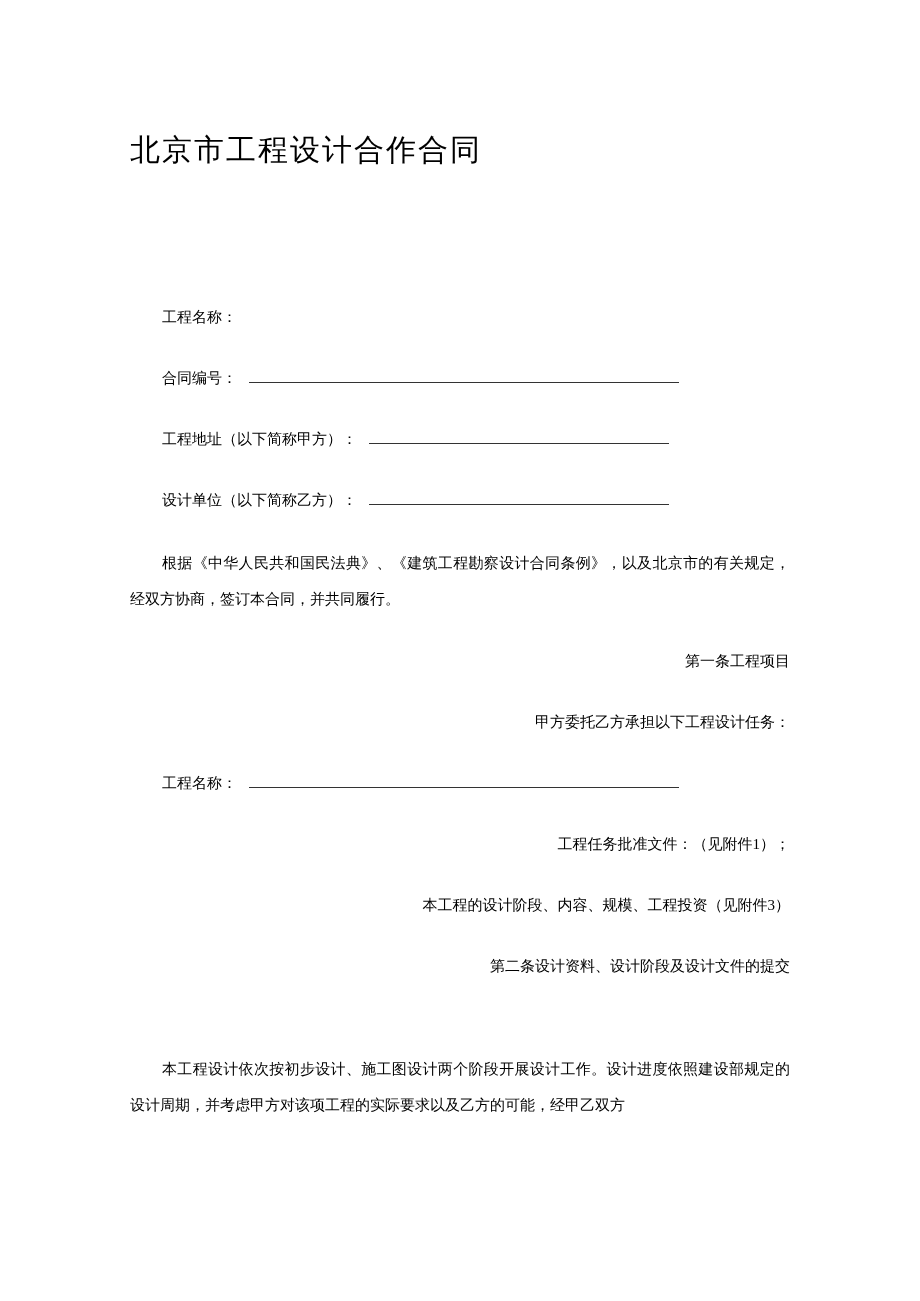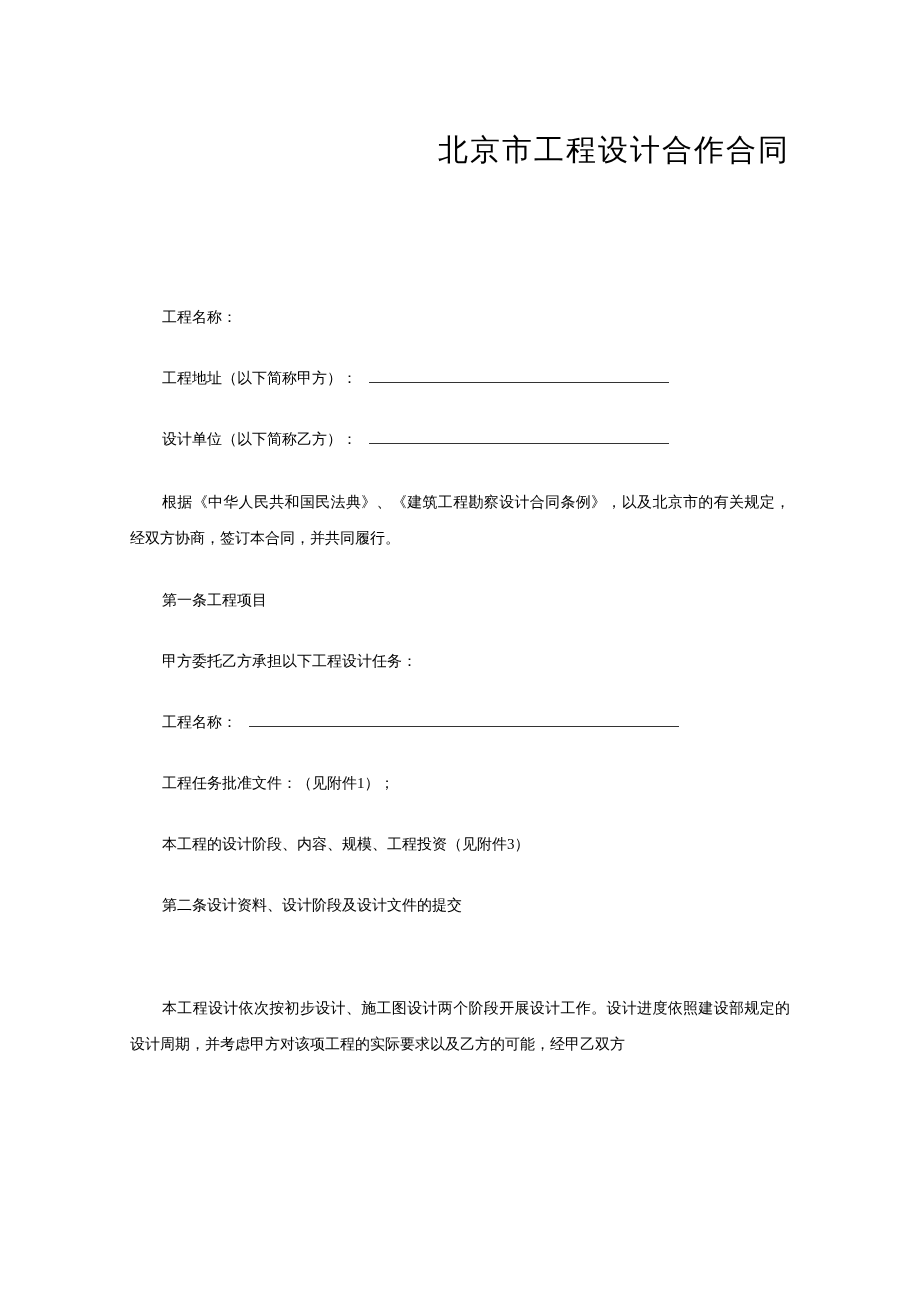"北京市工程设计合作合同" .title { text-align: right -> left }
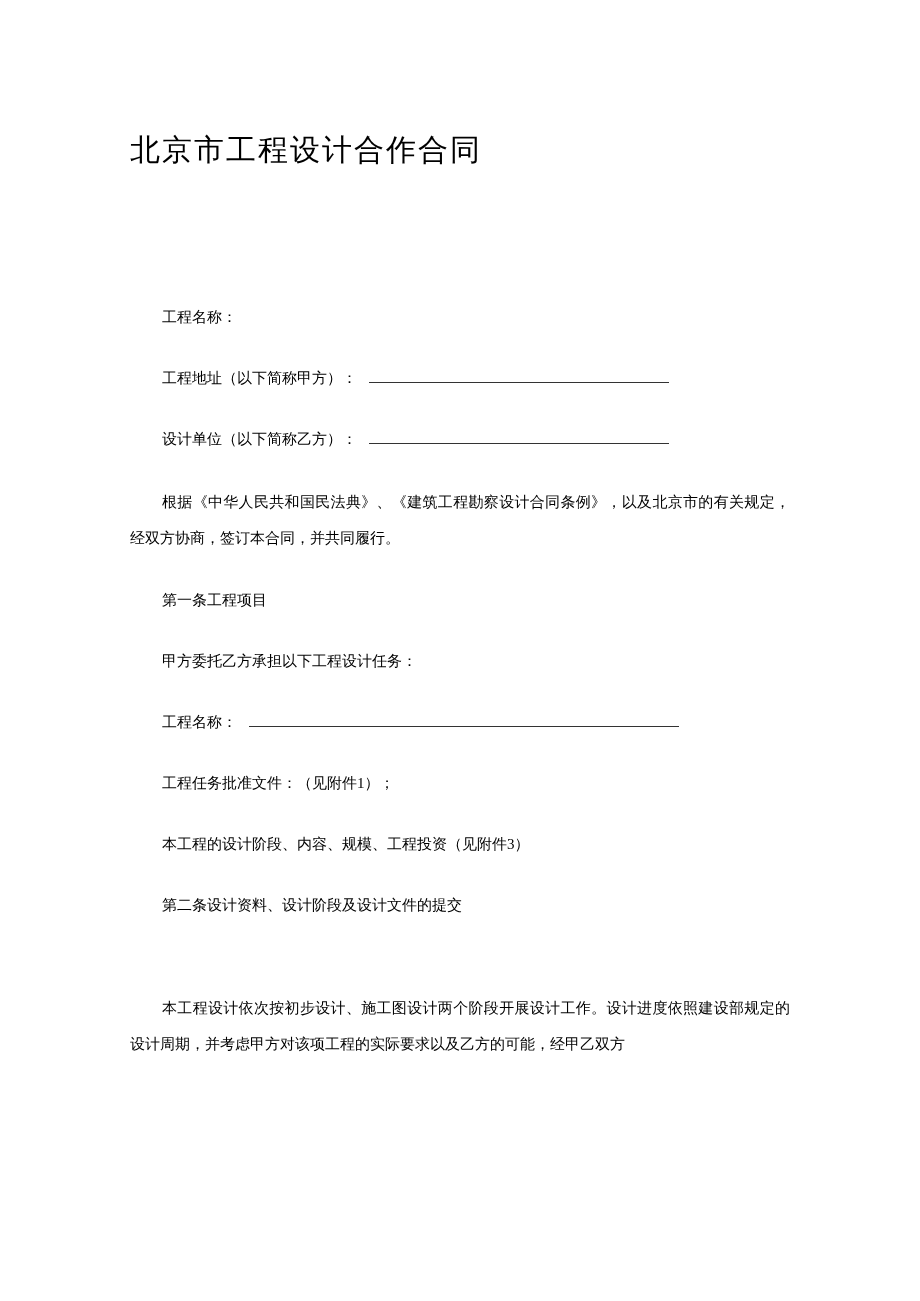"合同编号：" div.field-line { html: none -> <div> <span>合同编号：</span> <span></span> </div> }
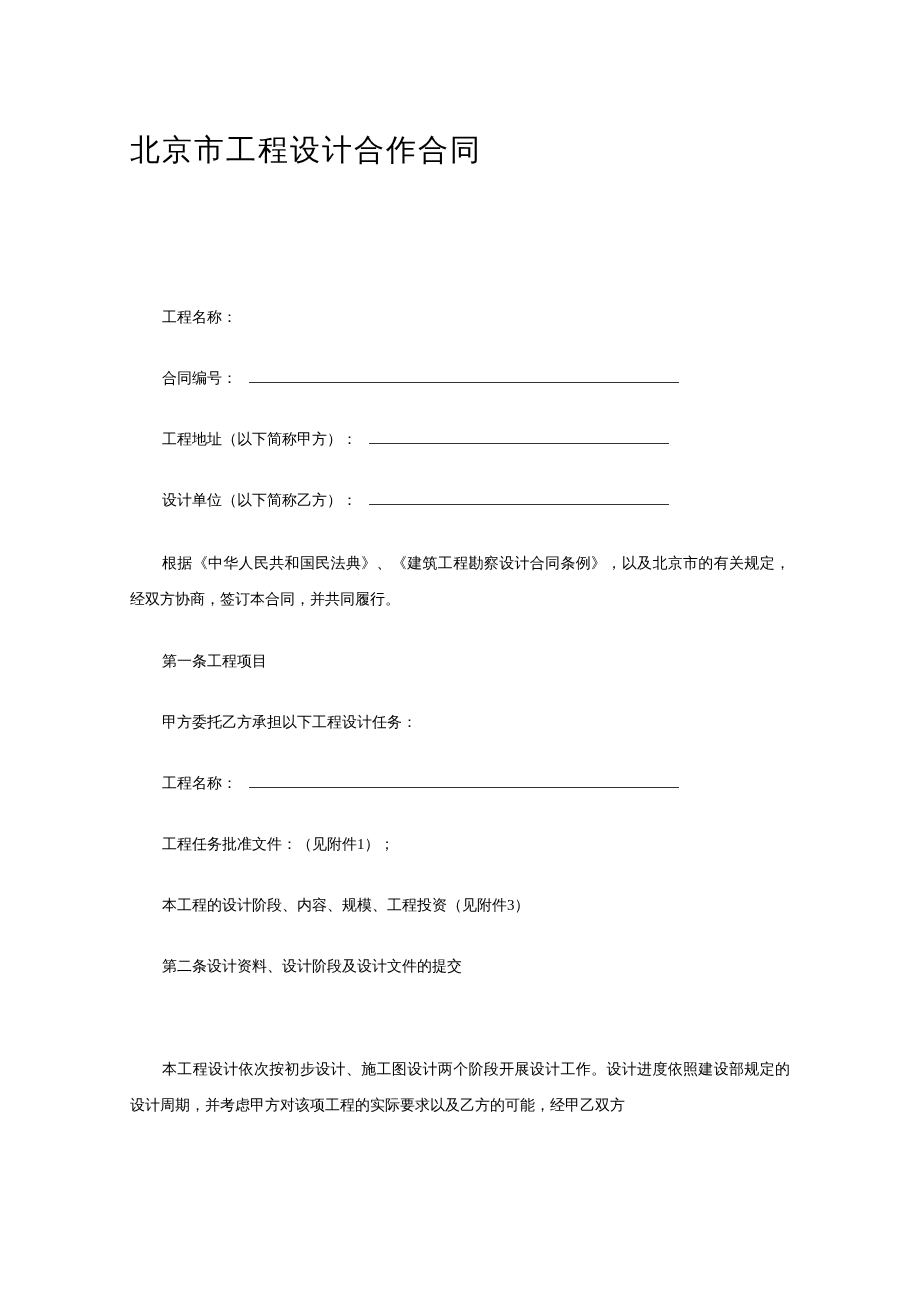"第一条工程项目" .section-head { text-align: none -> right }
